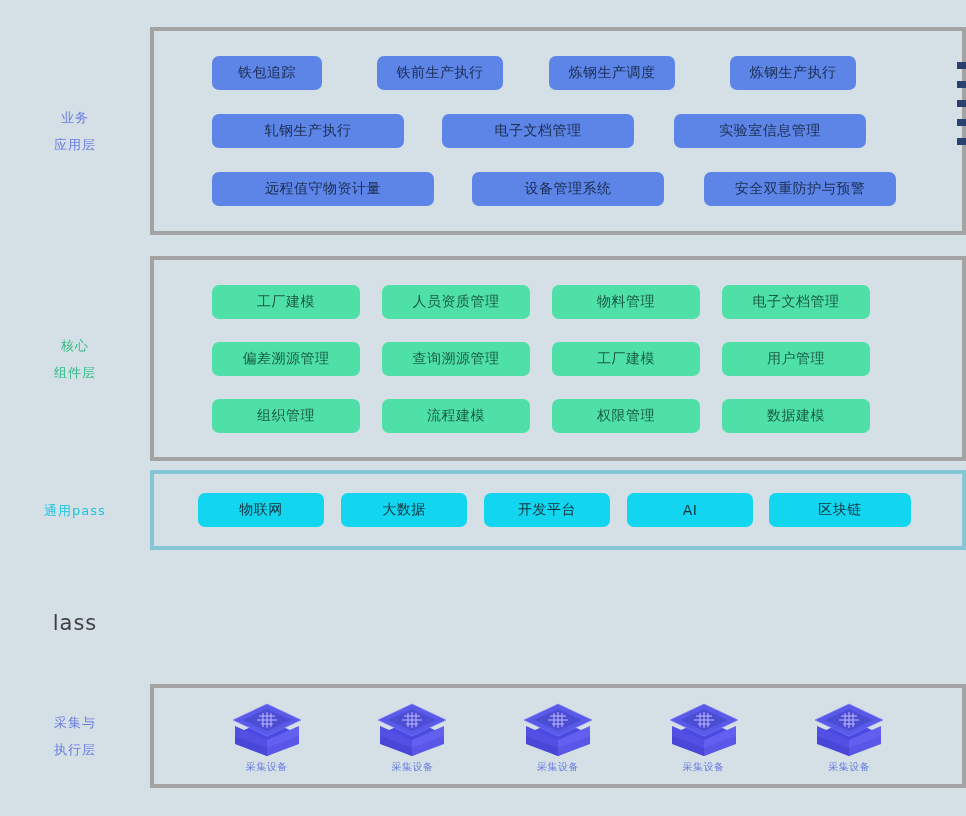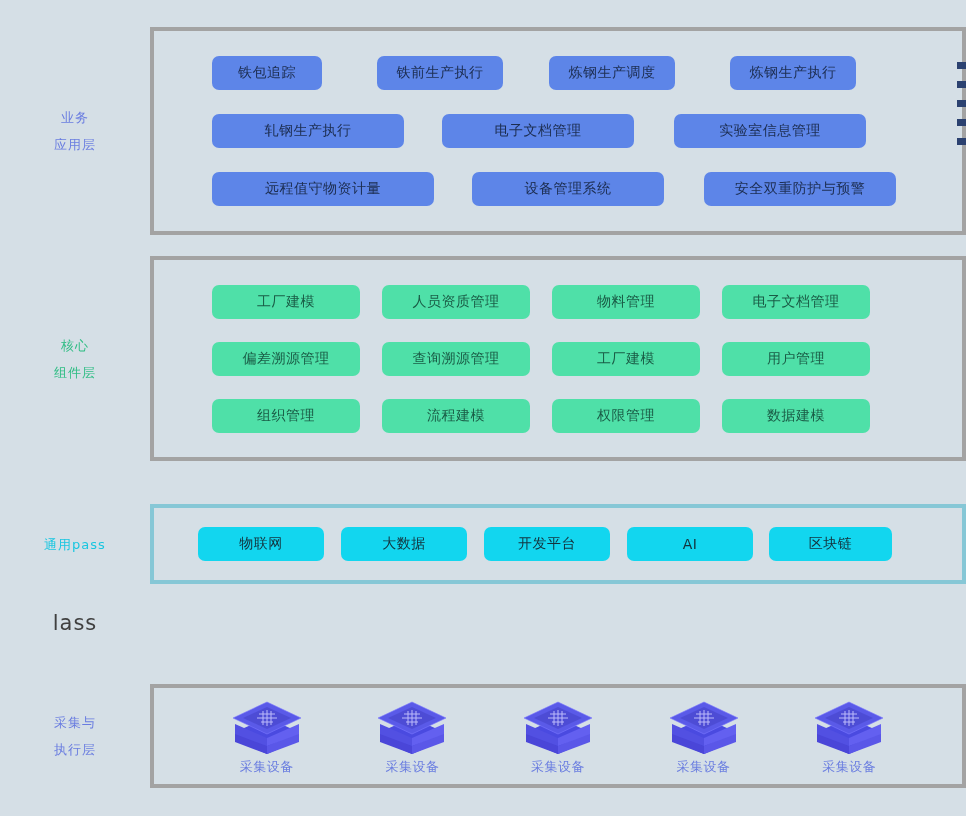"通用pass" #paas-layer { top: 504px -> 470px }
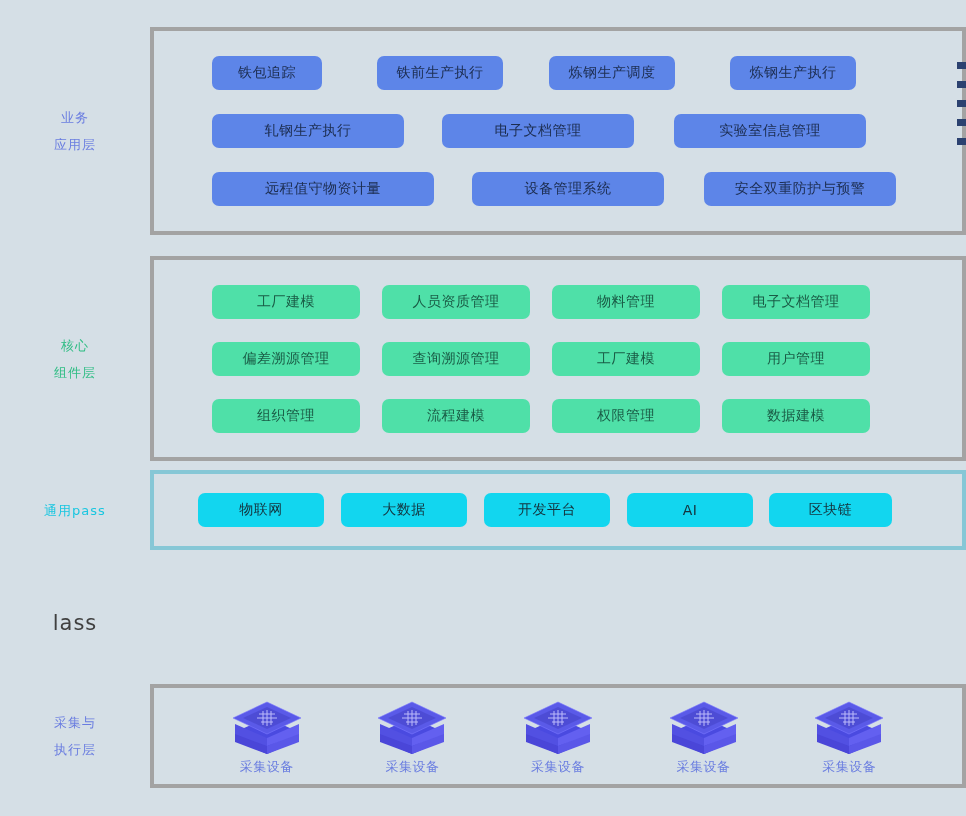"区块链" .pa-r1 .node:nth-child(5) { width: 123px -> 142px }
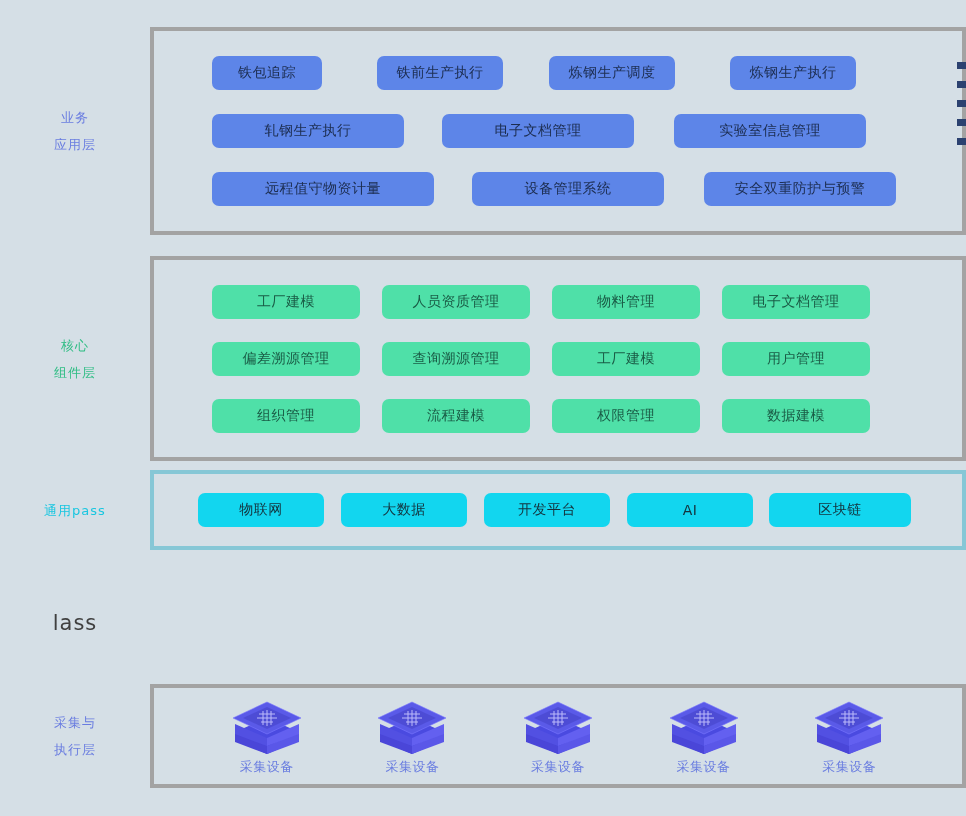"采集设备" .device-label { font-size: 13px -> 10px }
